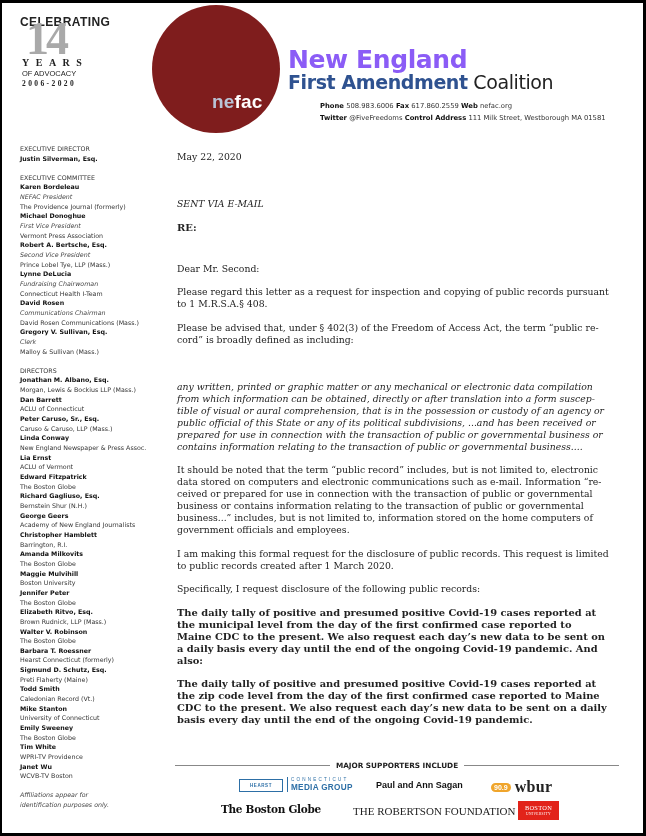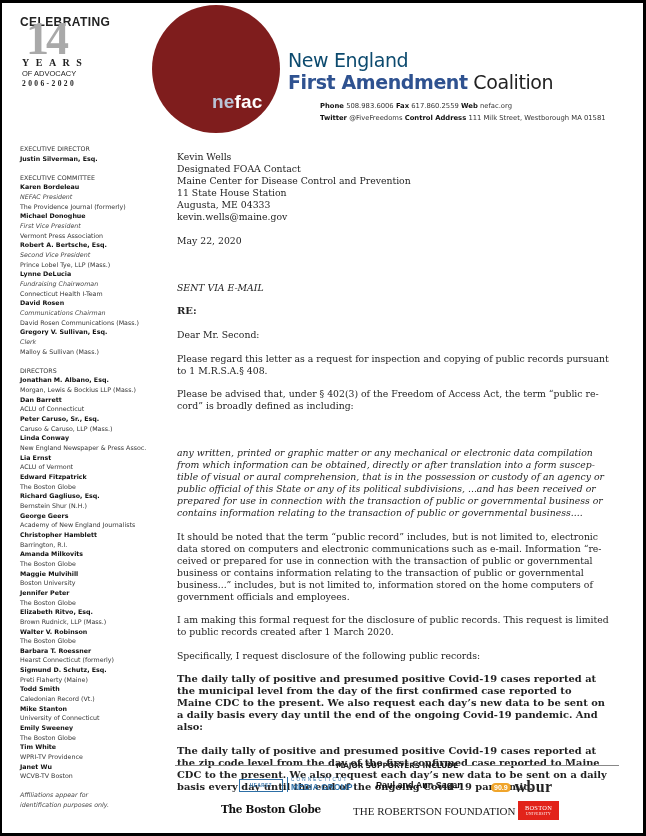"New England" .org .l1 { color: #0c4a6e -> #8b5cf6; font-size: 19px -> 25px; font-weight: none -> bold }
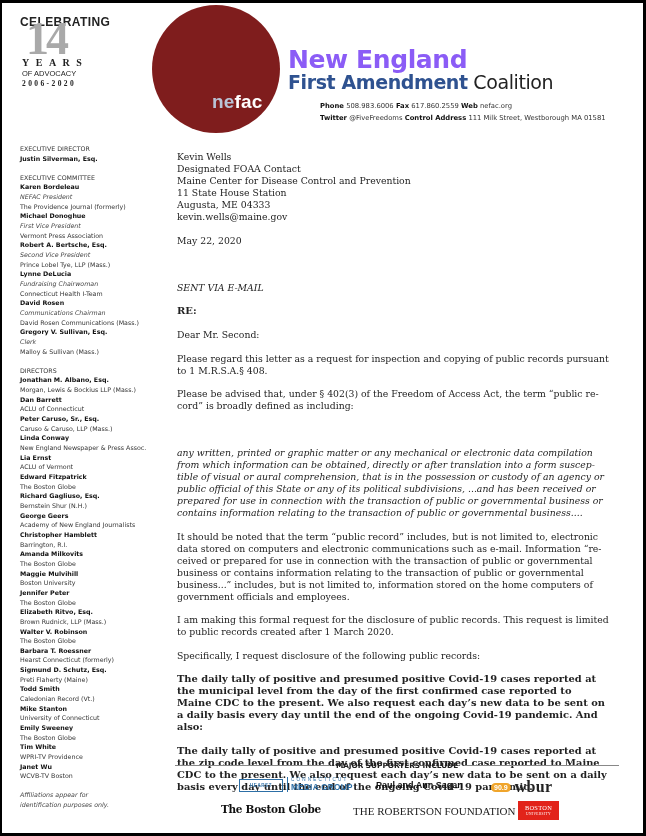"Kevin Wells" p.addr { html: <p> <span>Kevin Wells</span> <span>Designated FOAA Contact</span> <span>Maine Center for Disease Control and Prevention</span> <span>11 State House Station</span> <span>Augusta, ME 04333</span> <span>kevin.wells@maine.gov</span> </p> -> none }
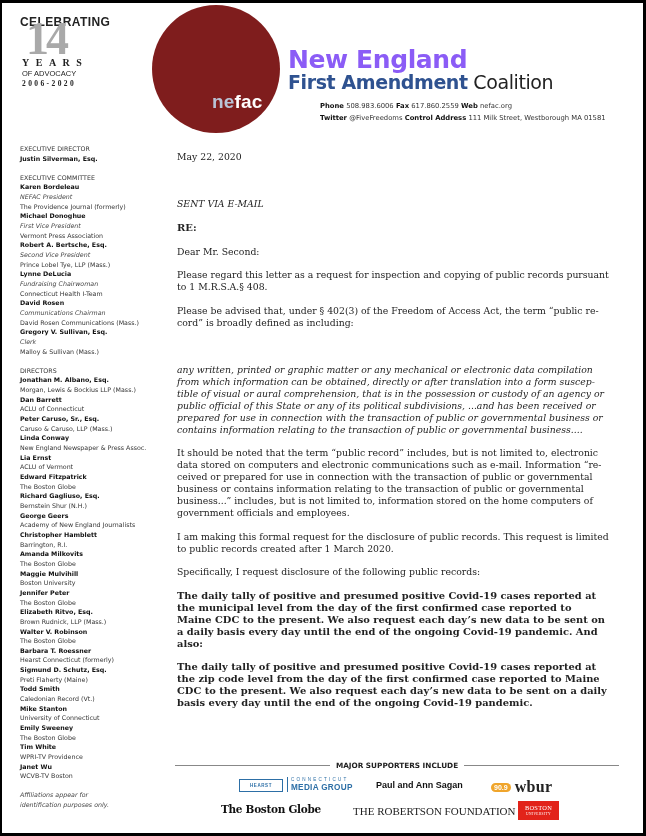"RE:" .letter .re { margin-bottom: 13px -> 30px }
